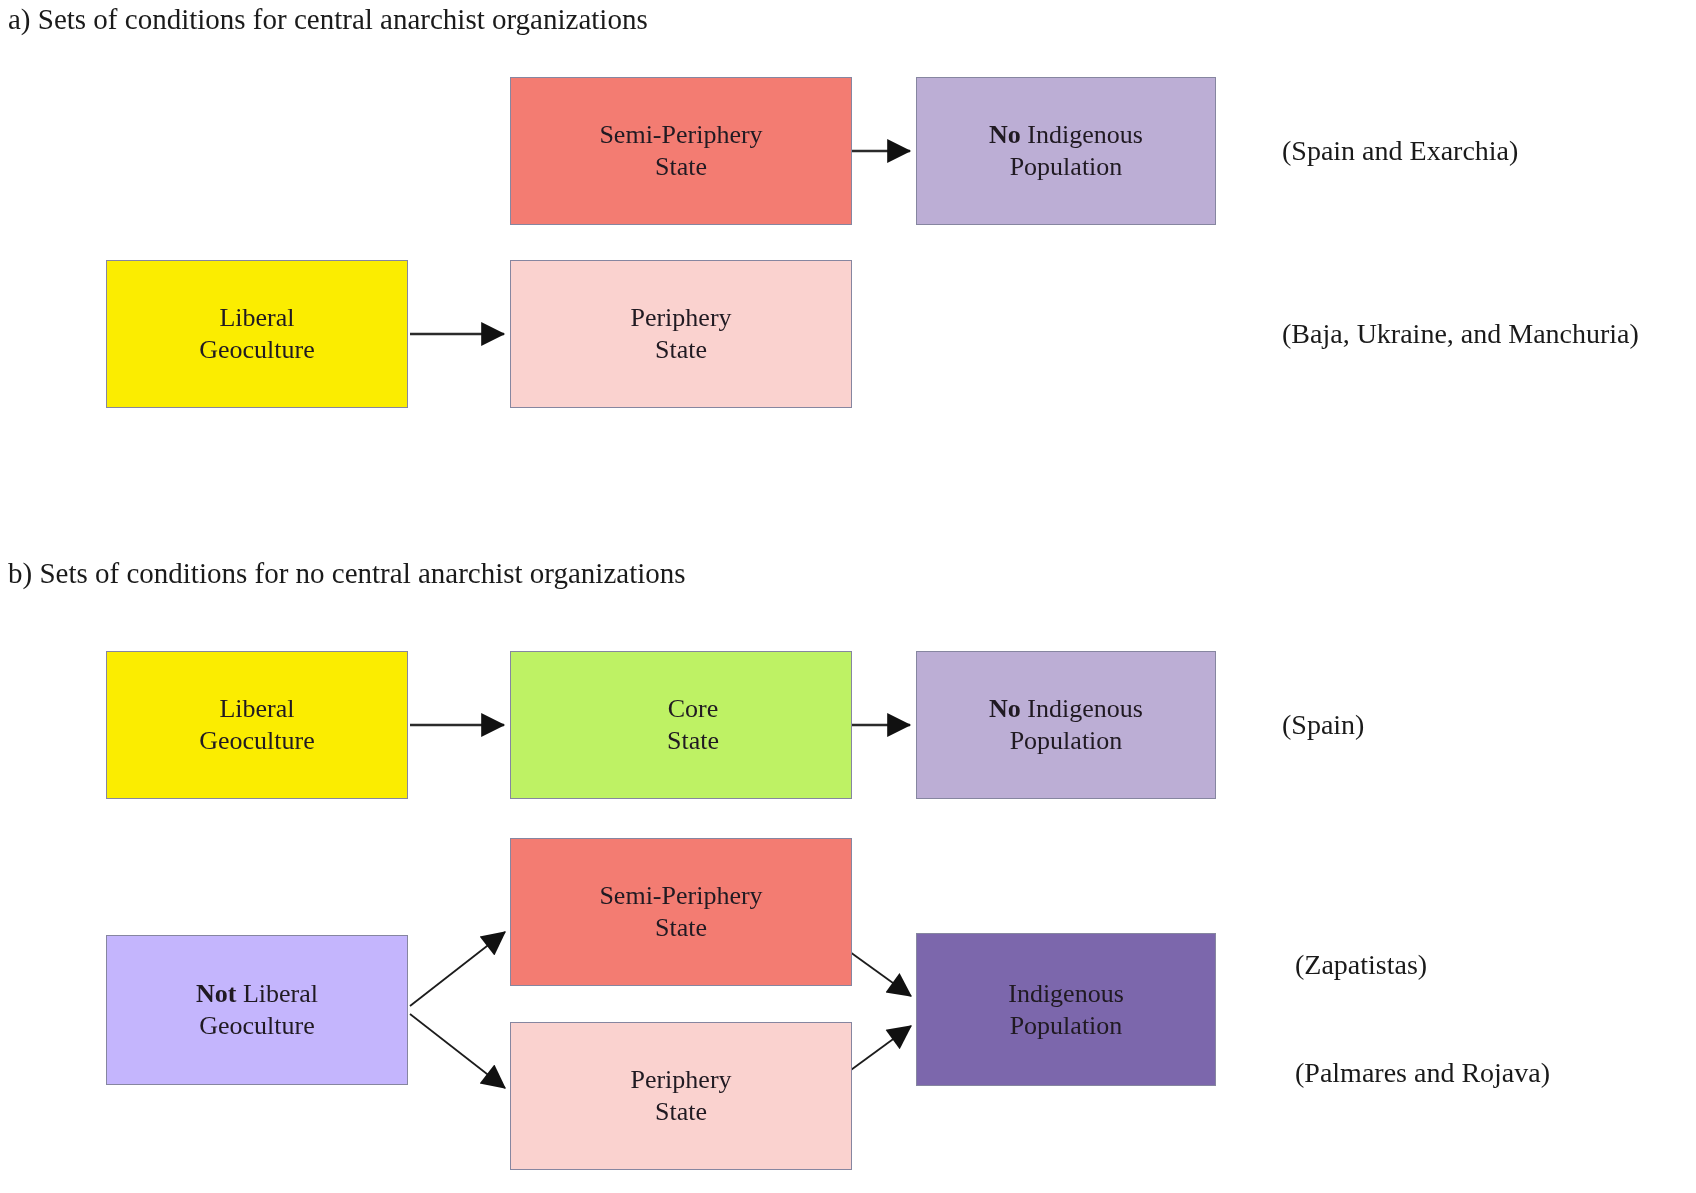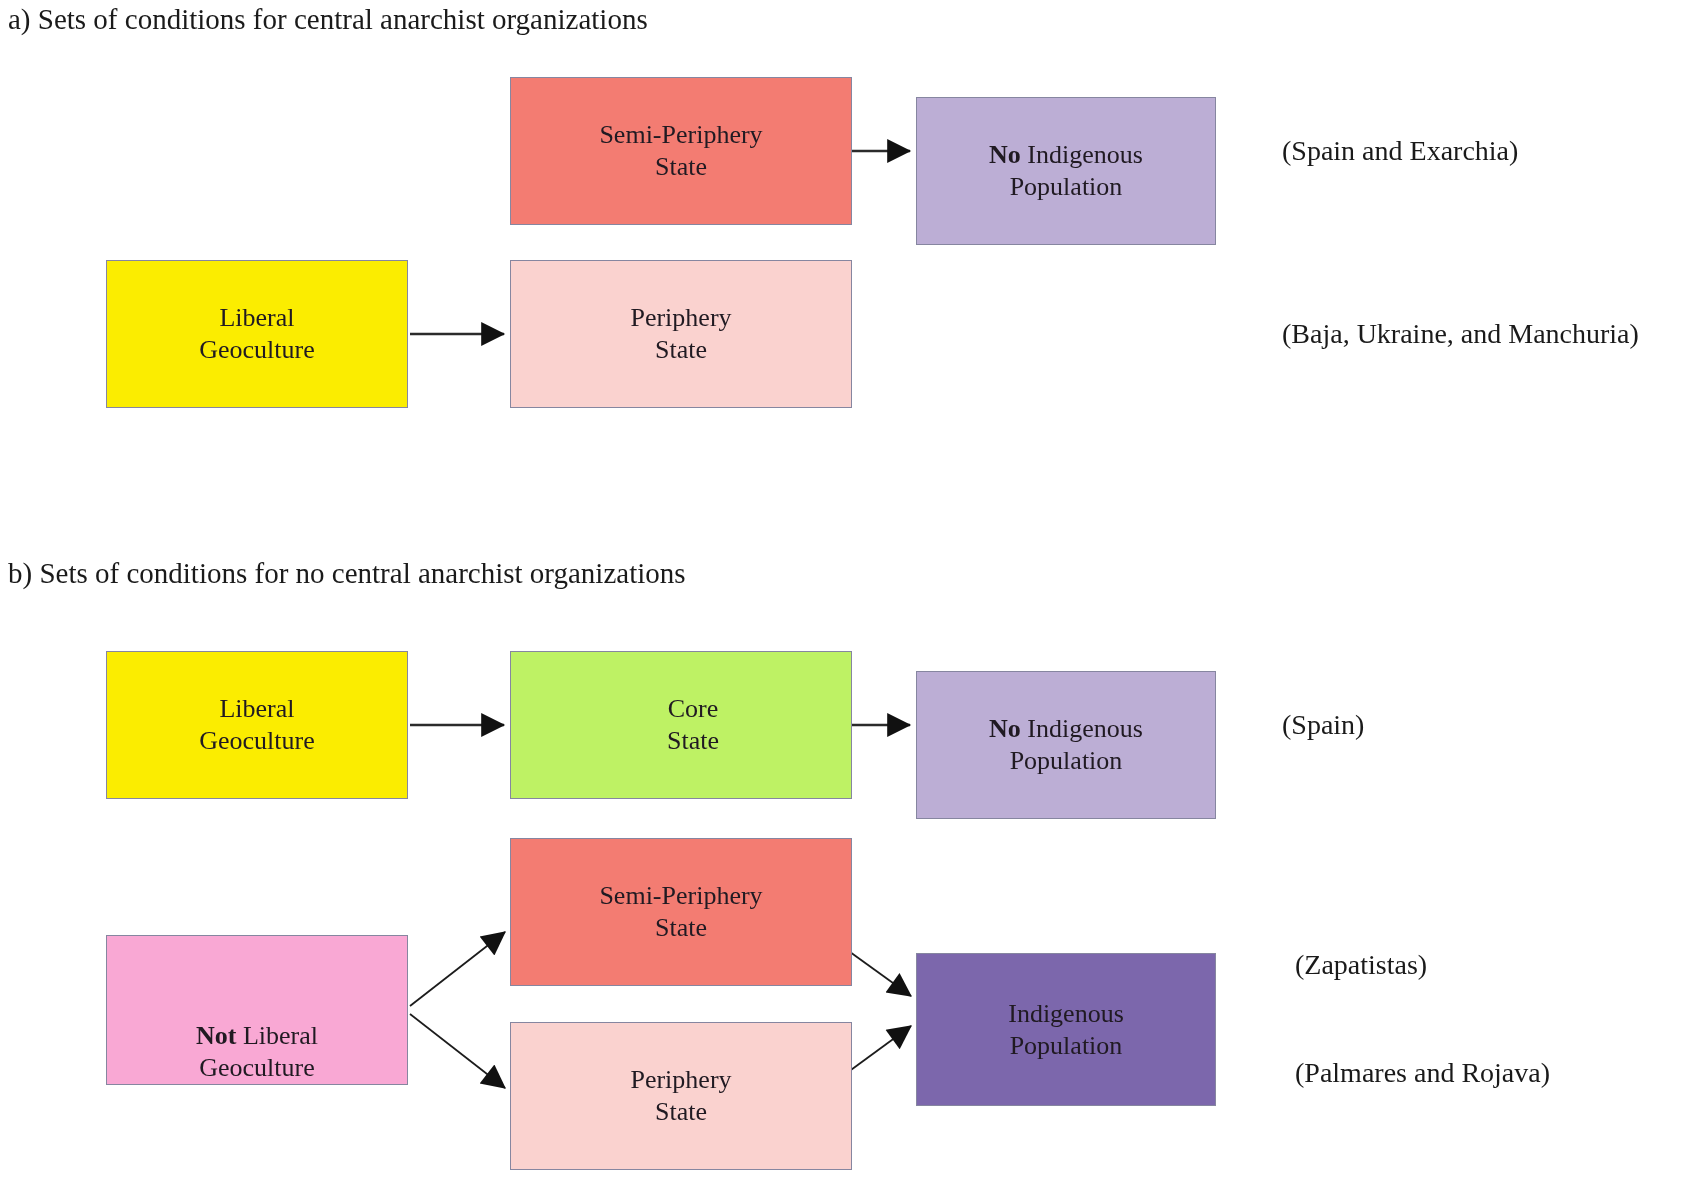"No Indigenous" .col3 { margin-top: 20px -> none }
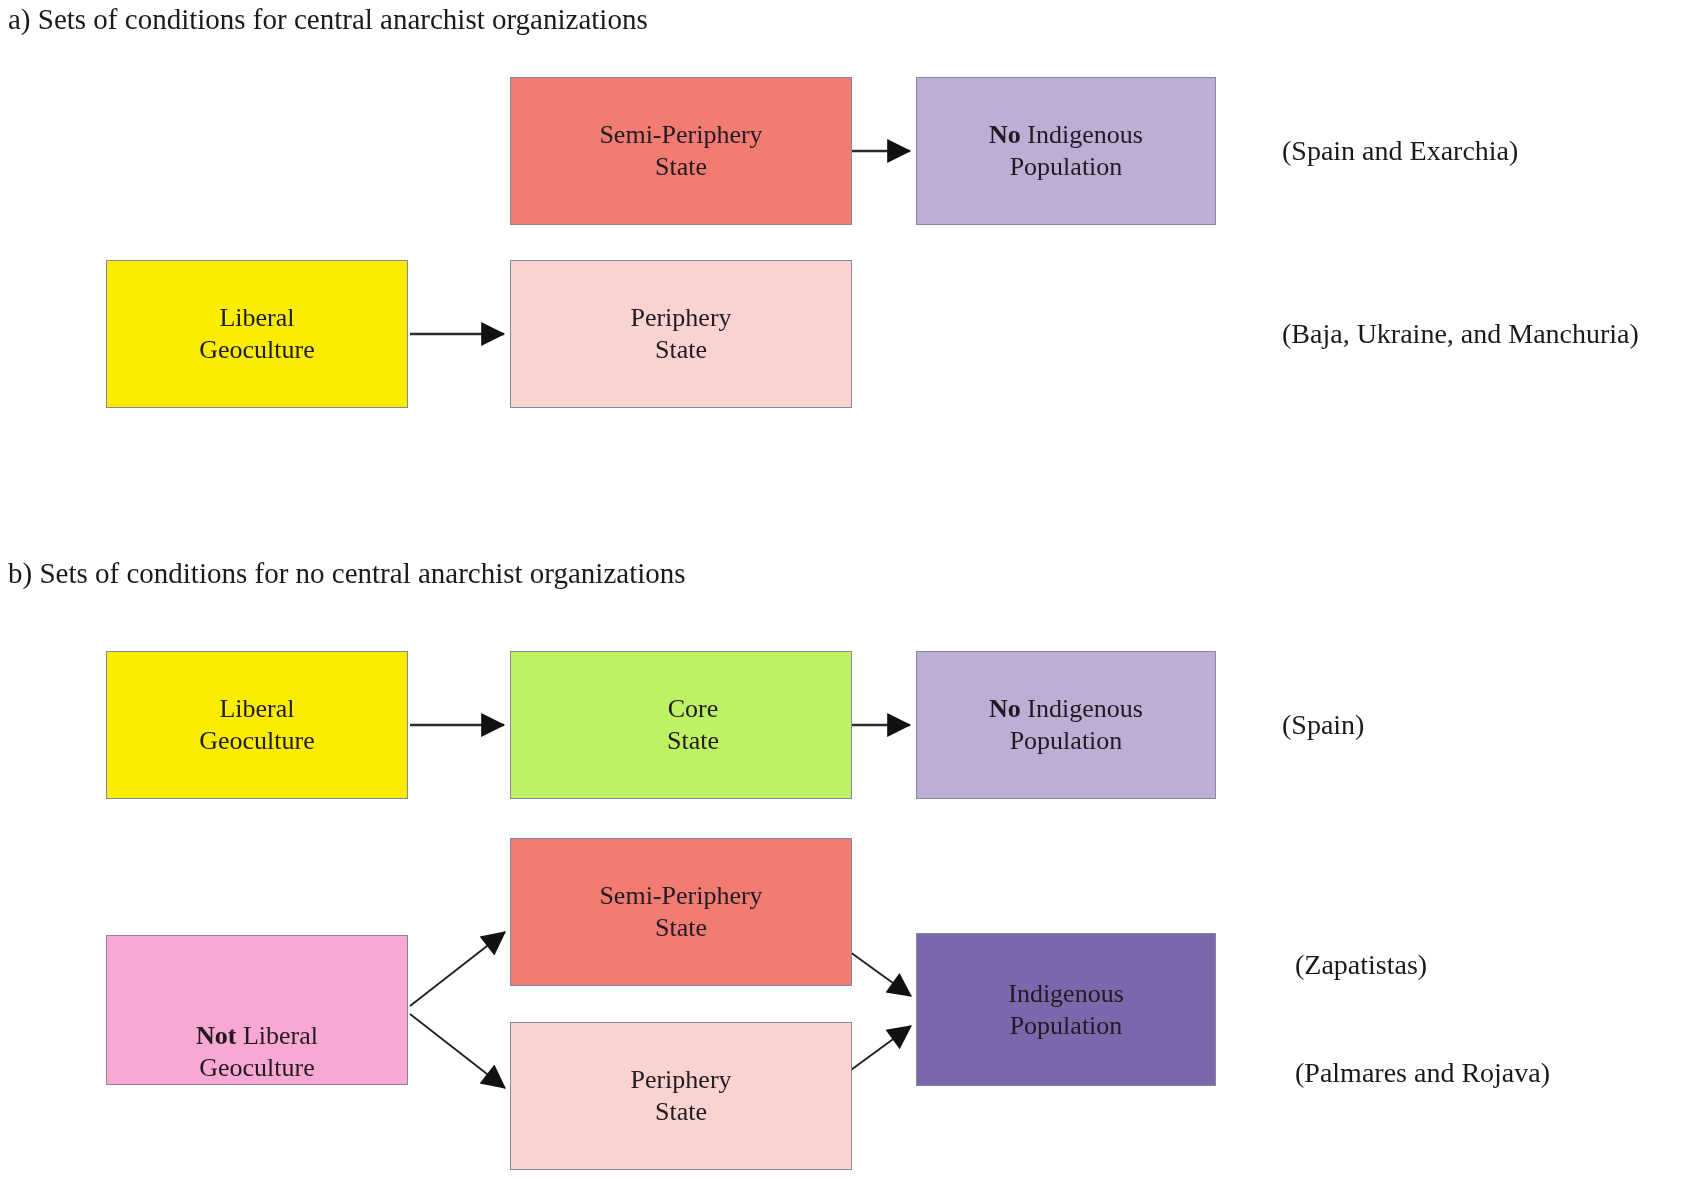"Not Liberal" div.box { align-items: flex-end -> none; background: #f9a8d4 -> #c4b5fd }
